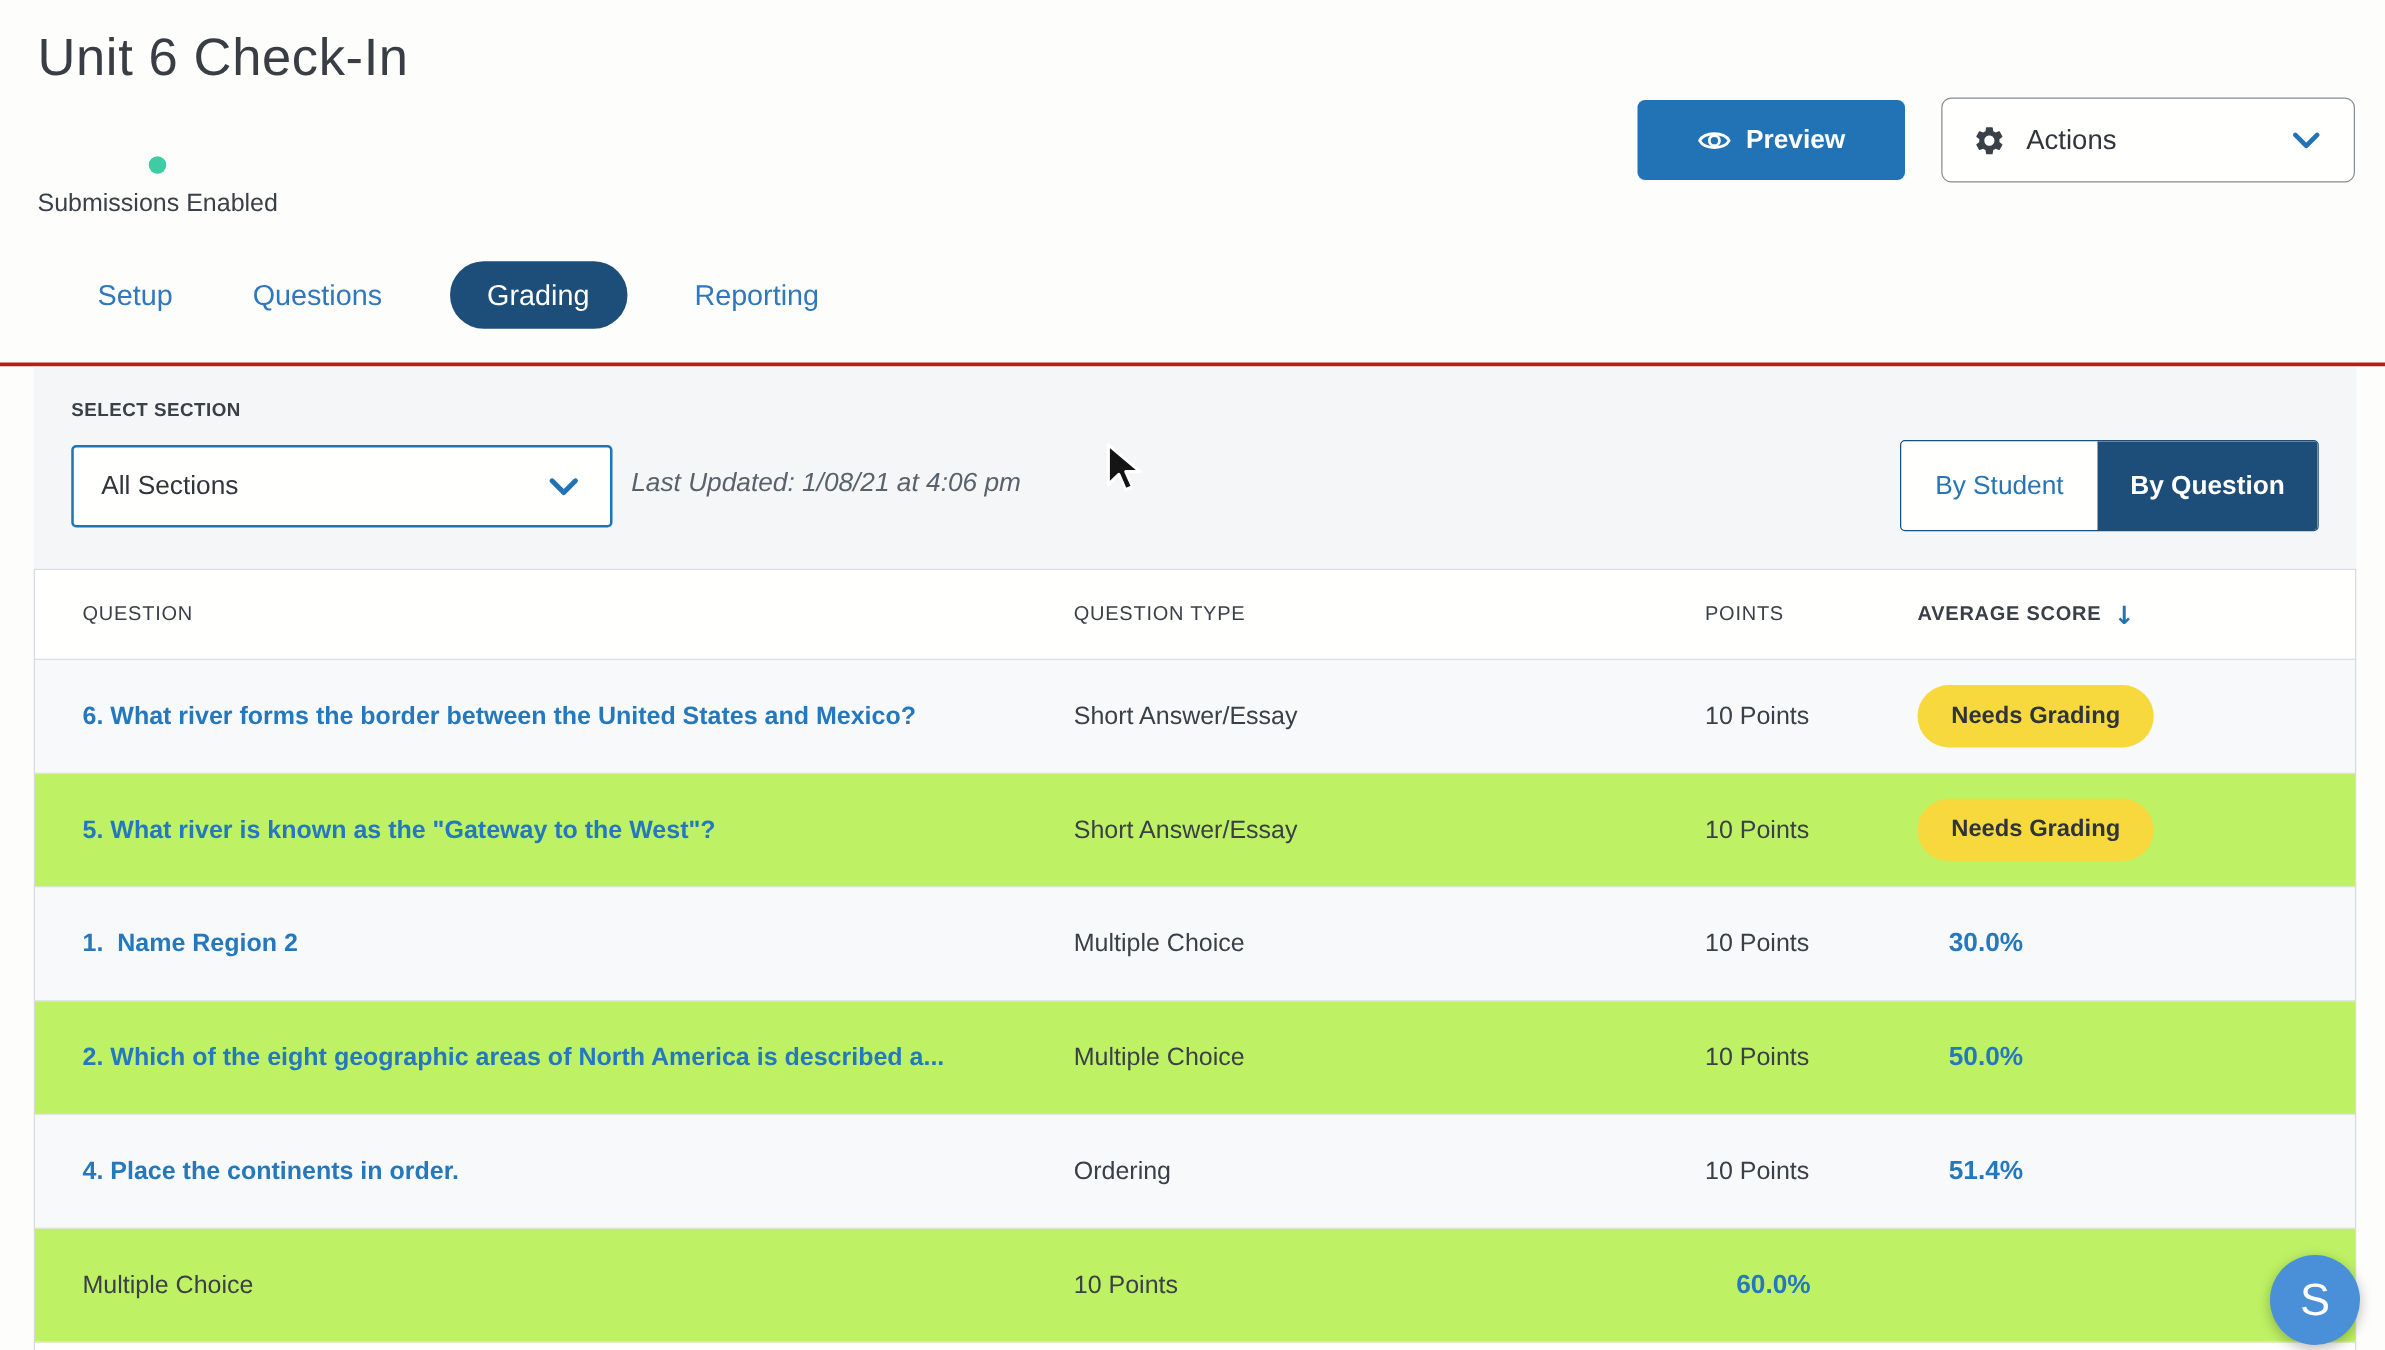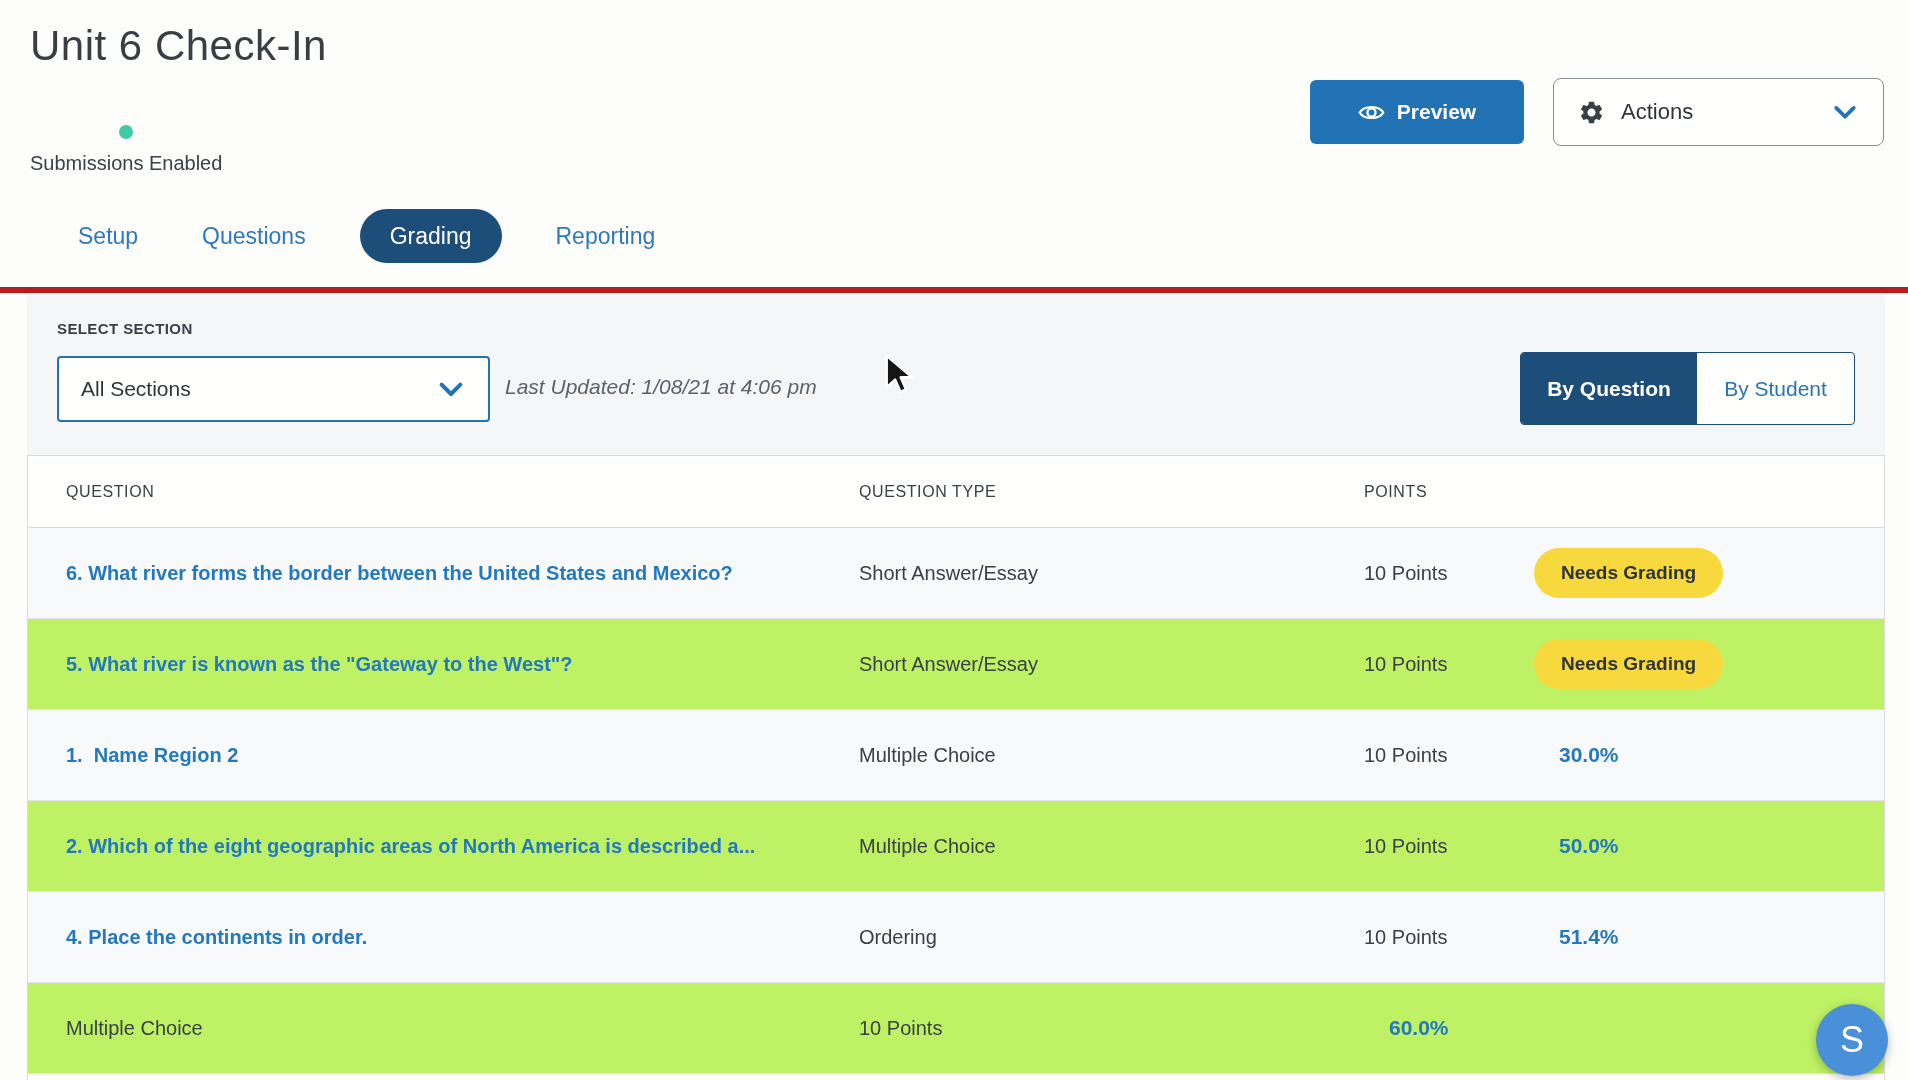"Unit 6 Check-In" .page-header { border-bottom: 6px solid #b91c1c -> 3px solid #b91c1c }
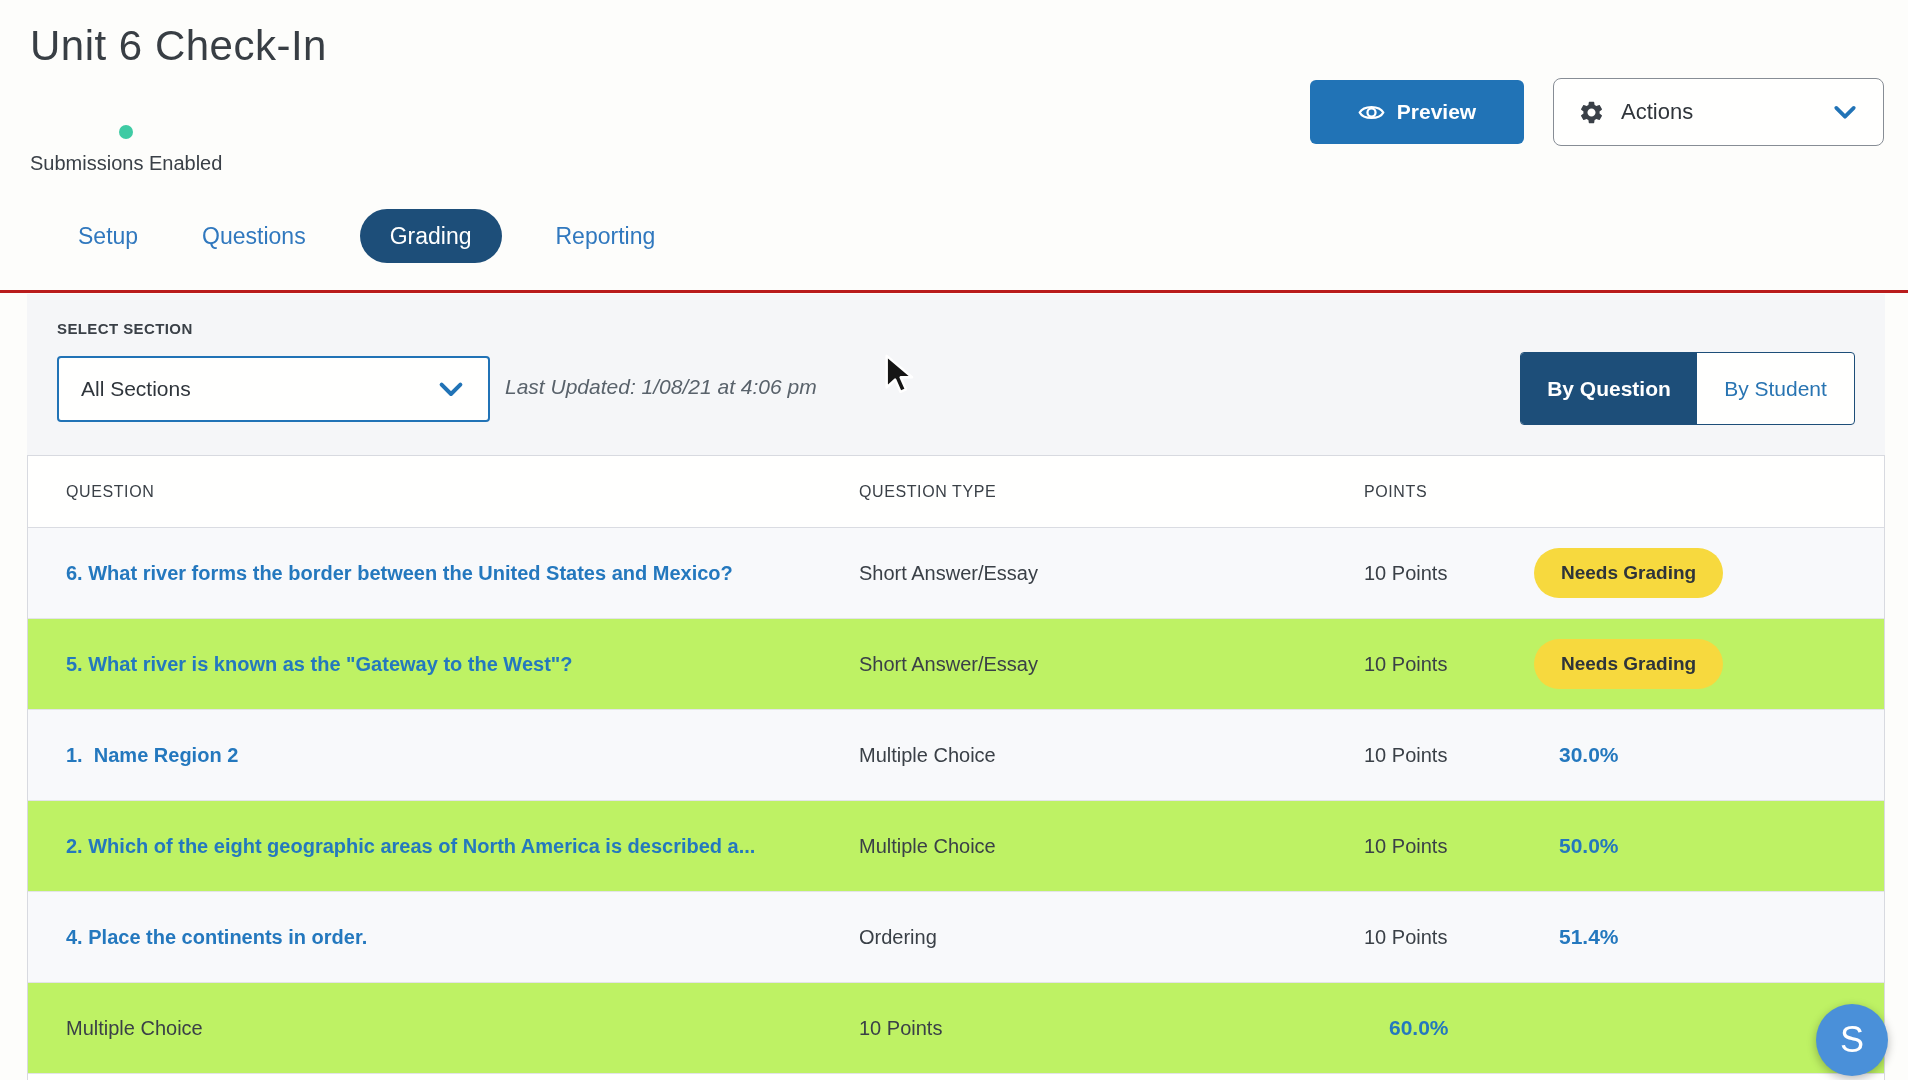"By Question" button.seg { order: before "By Student" -> after "By Student" }
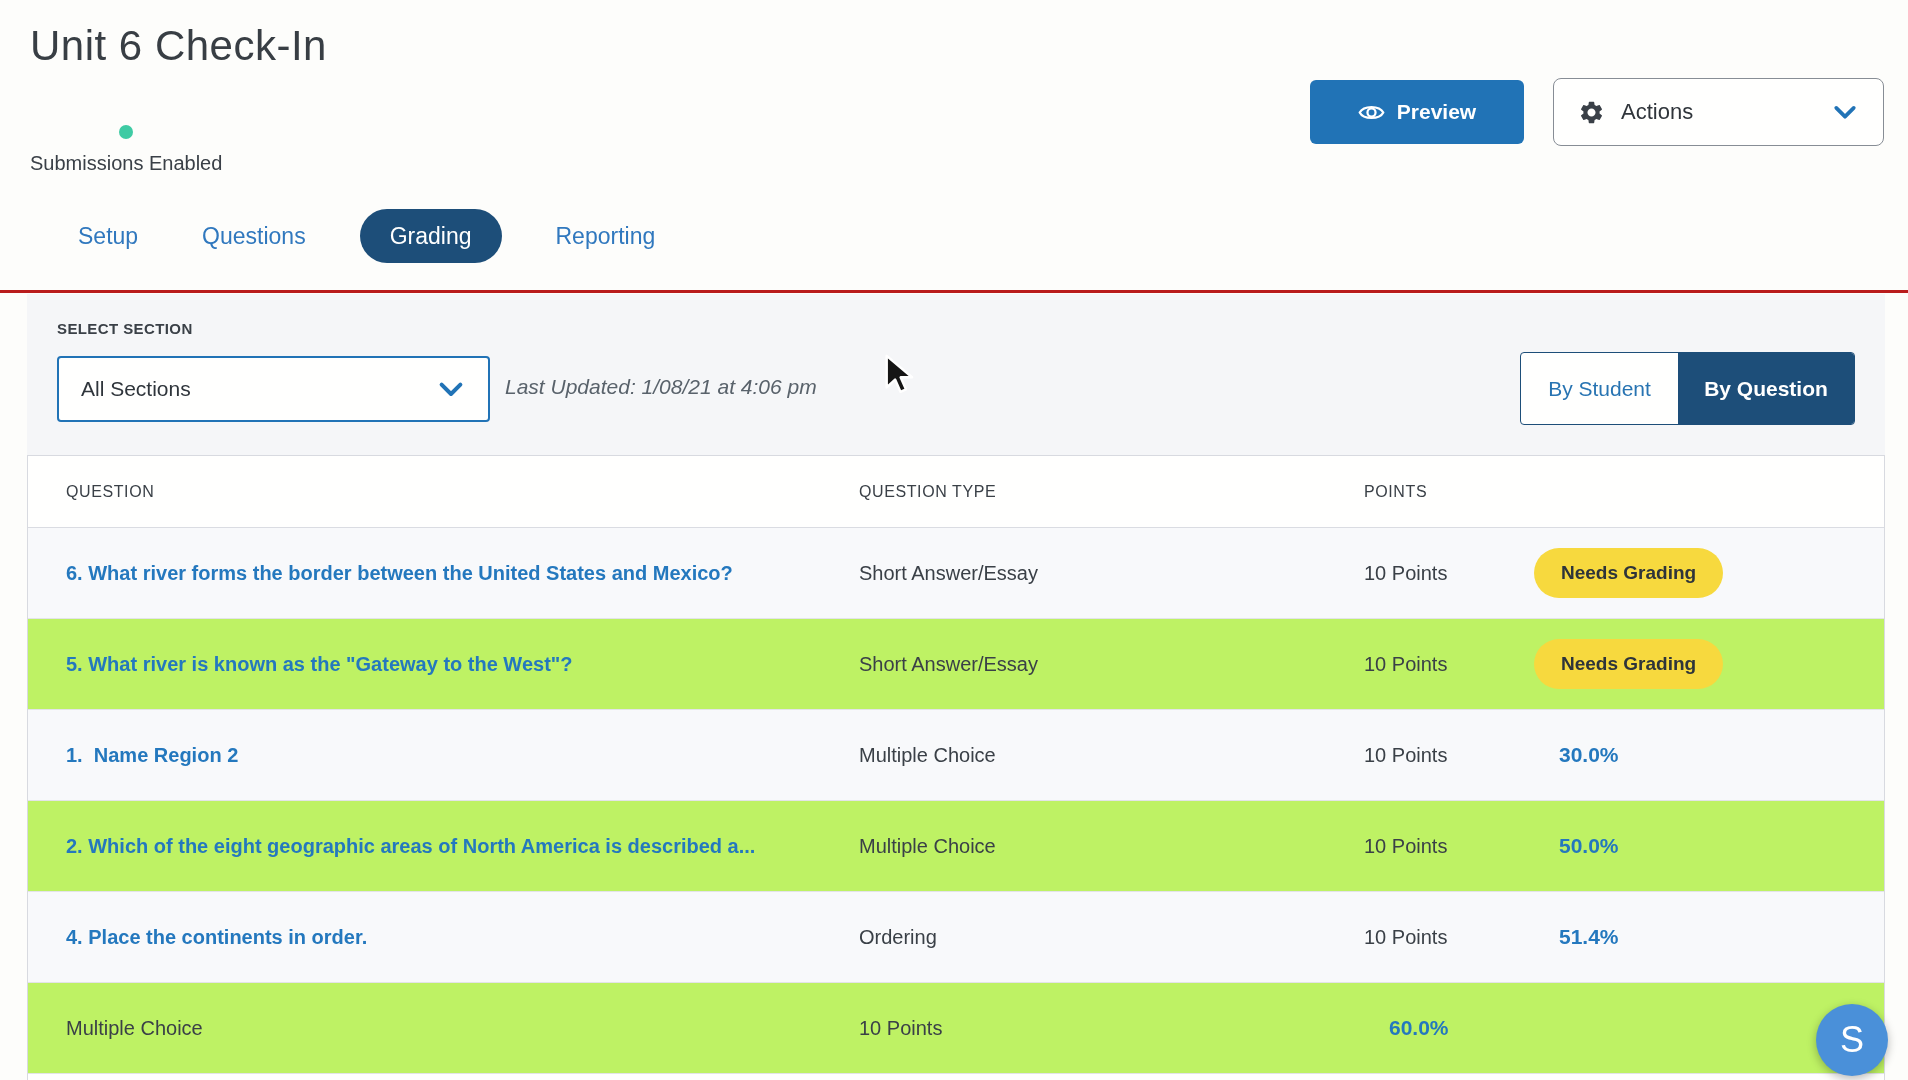"AVERAGE SCORE" div.th { html: none -> <div> <span>AVERAGE SCORE</span> <span>↓</span> </div> }
